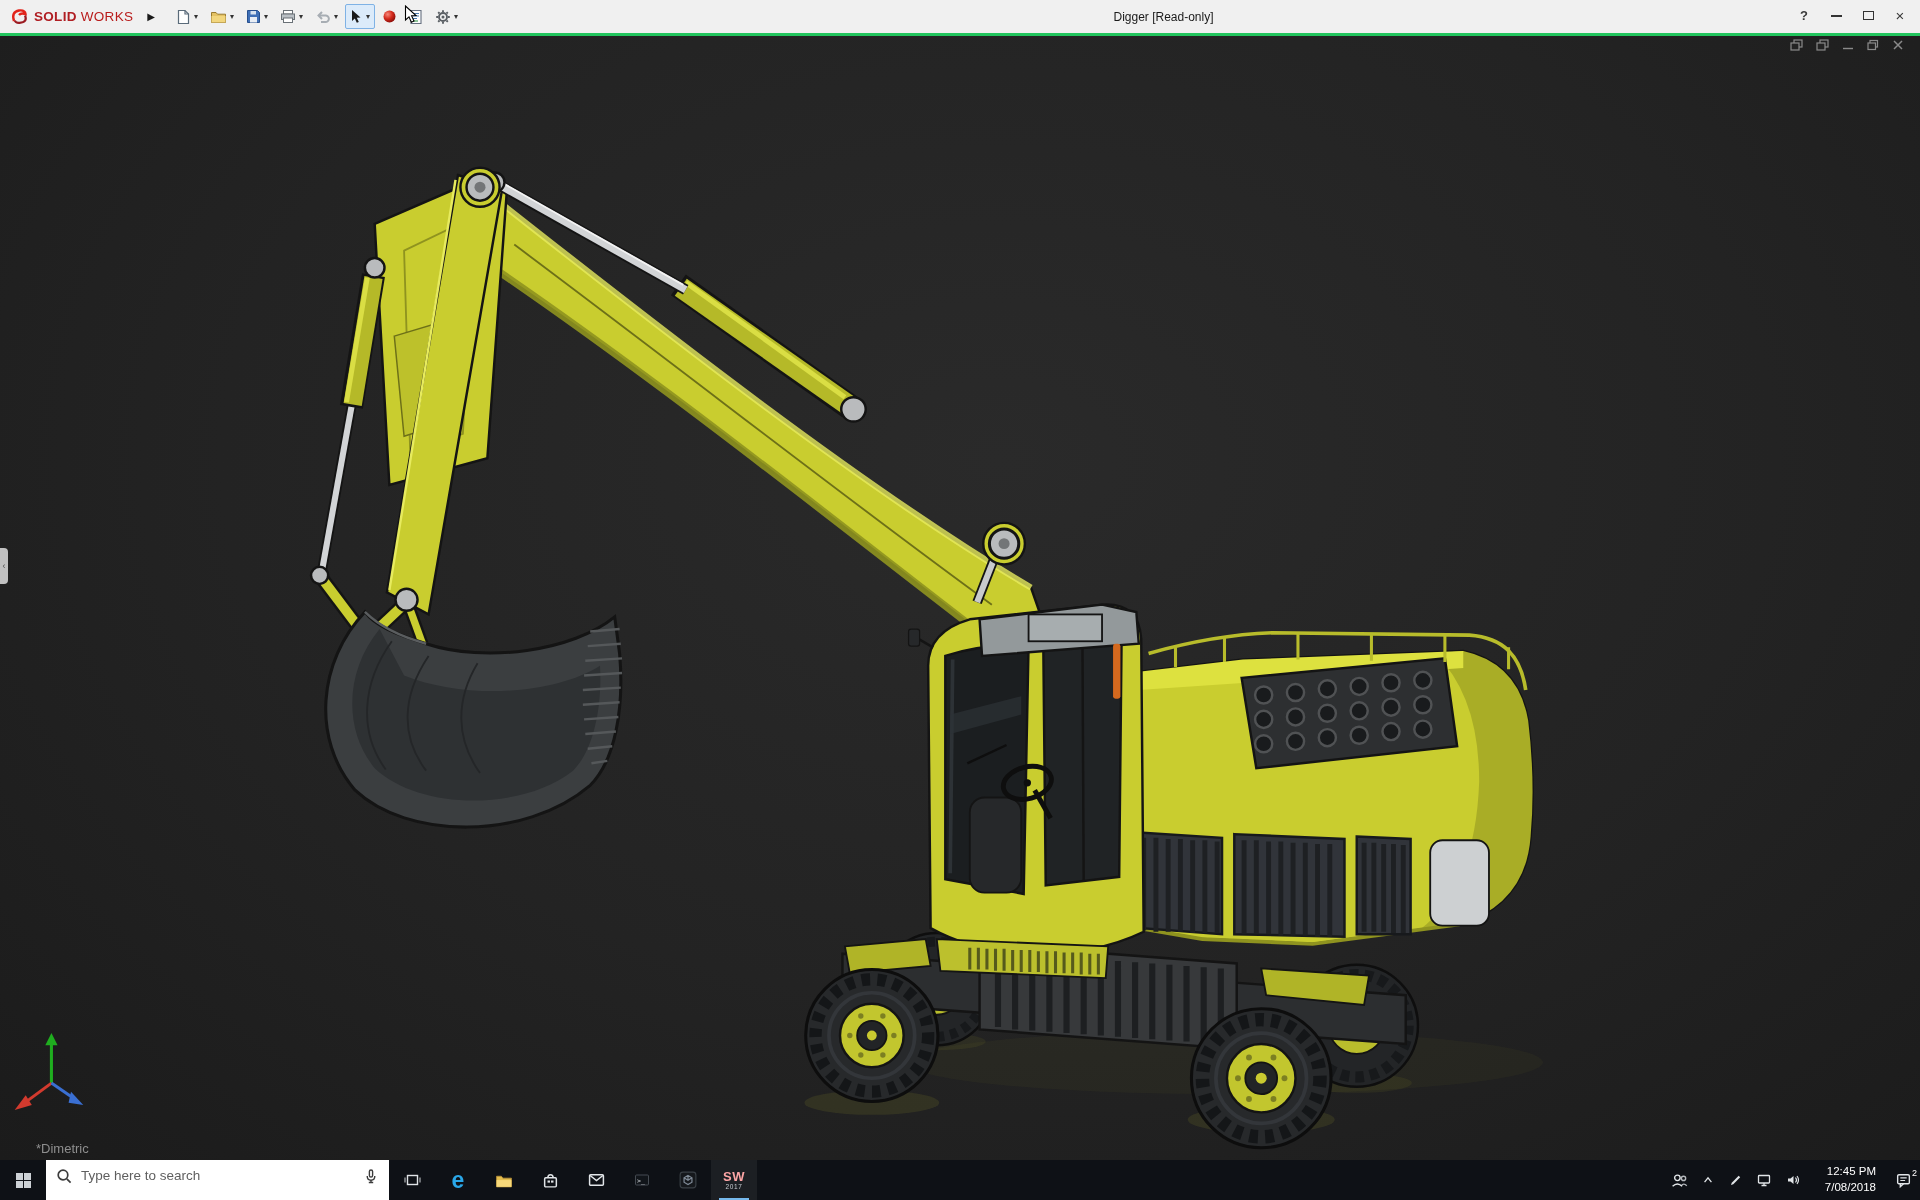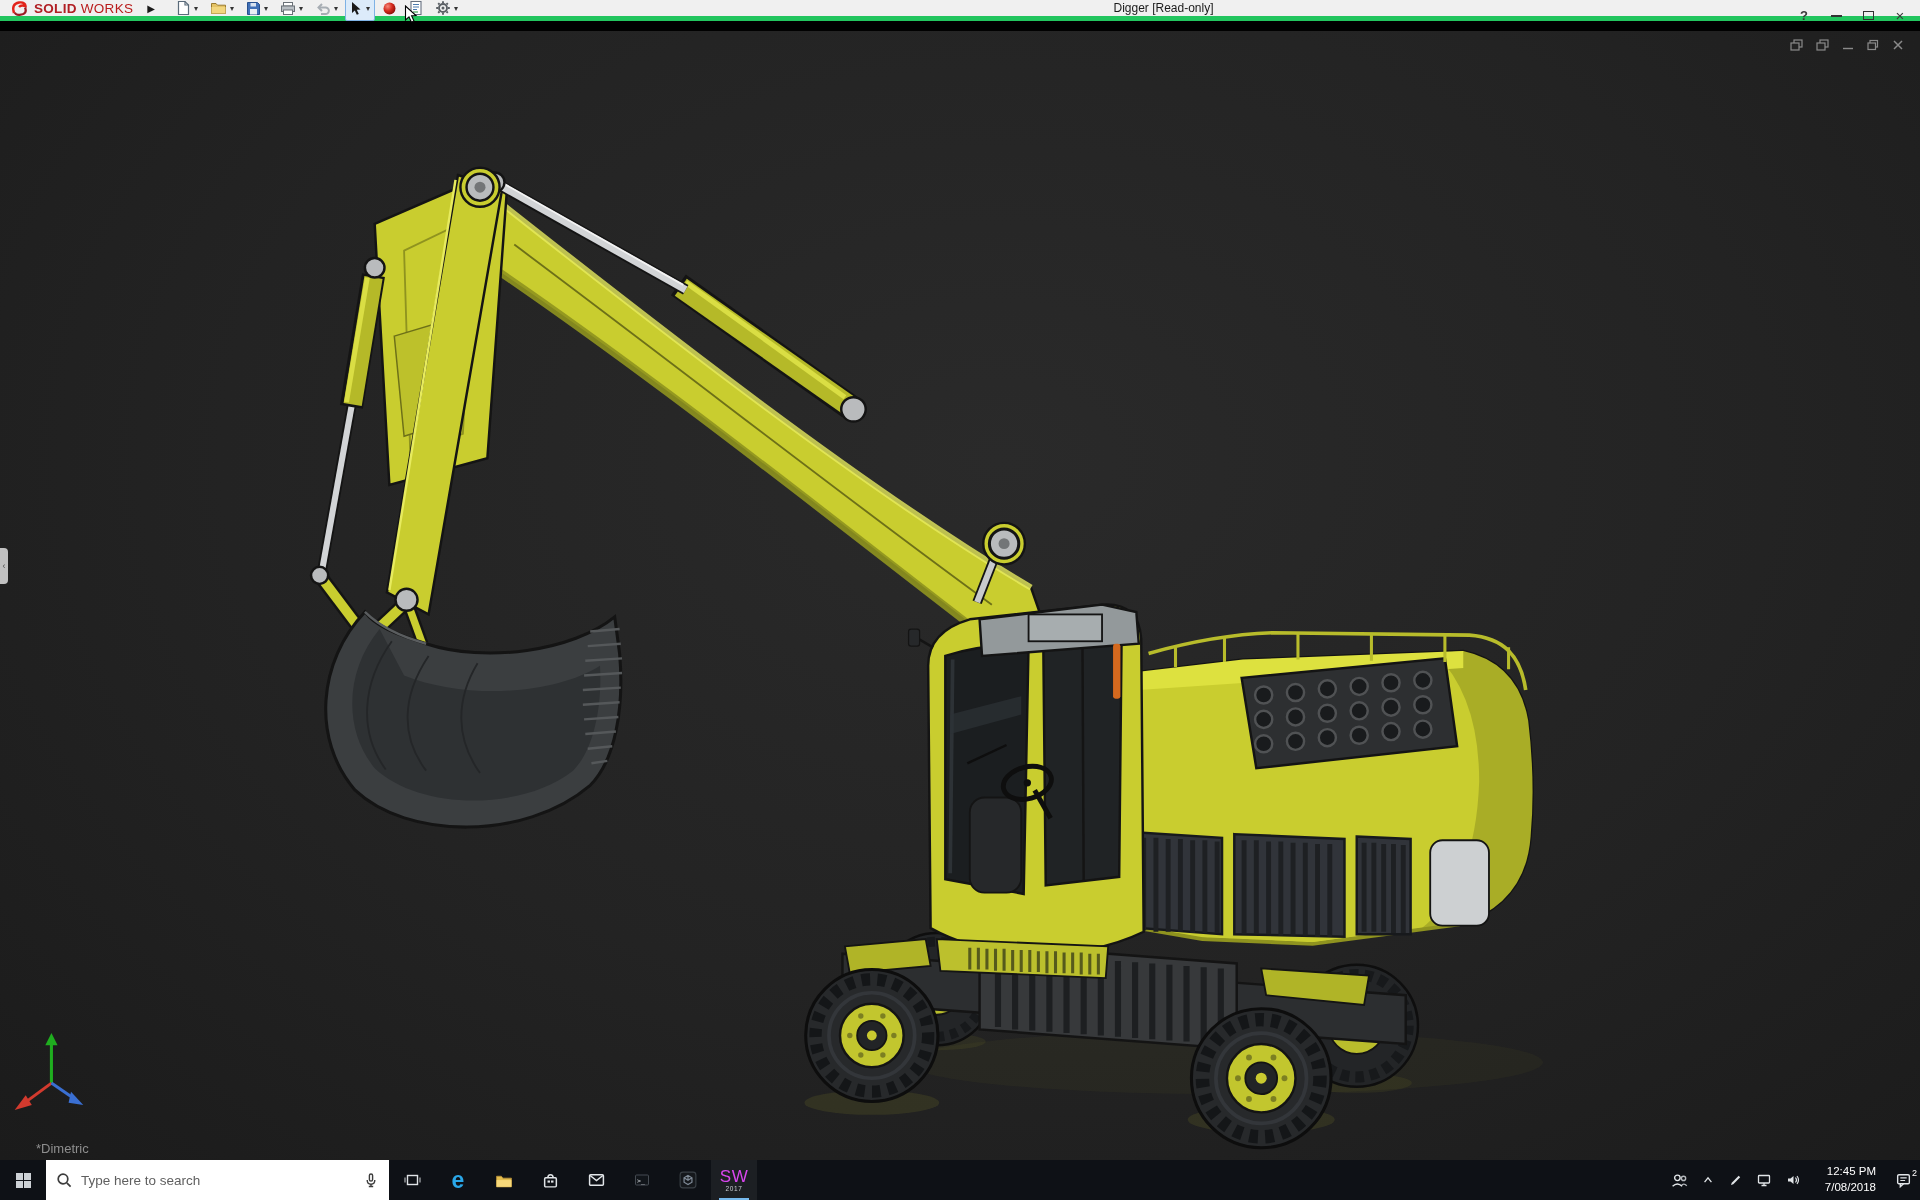"SOLID" .titlebar { border-bottom: 5px solid #22c55e -> 3px solid #22c55e; height: 21px -> 36px }
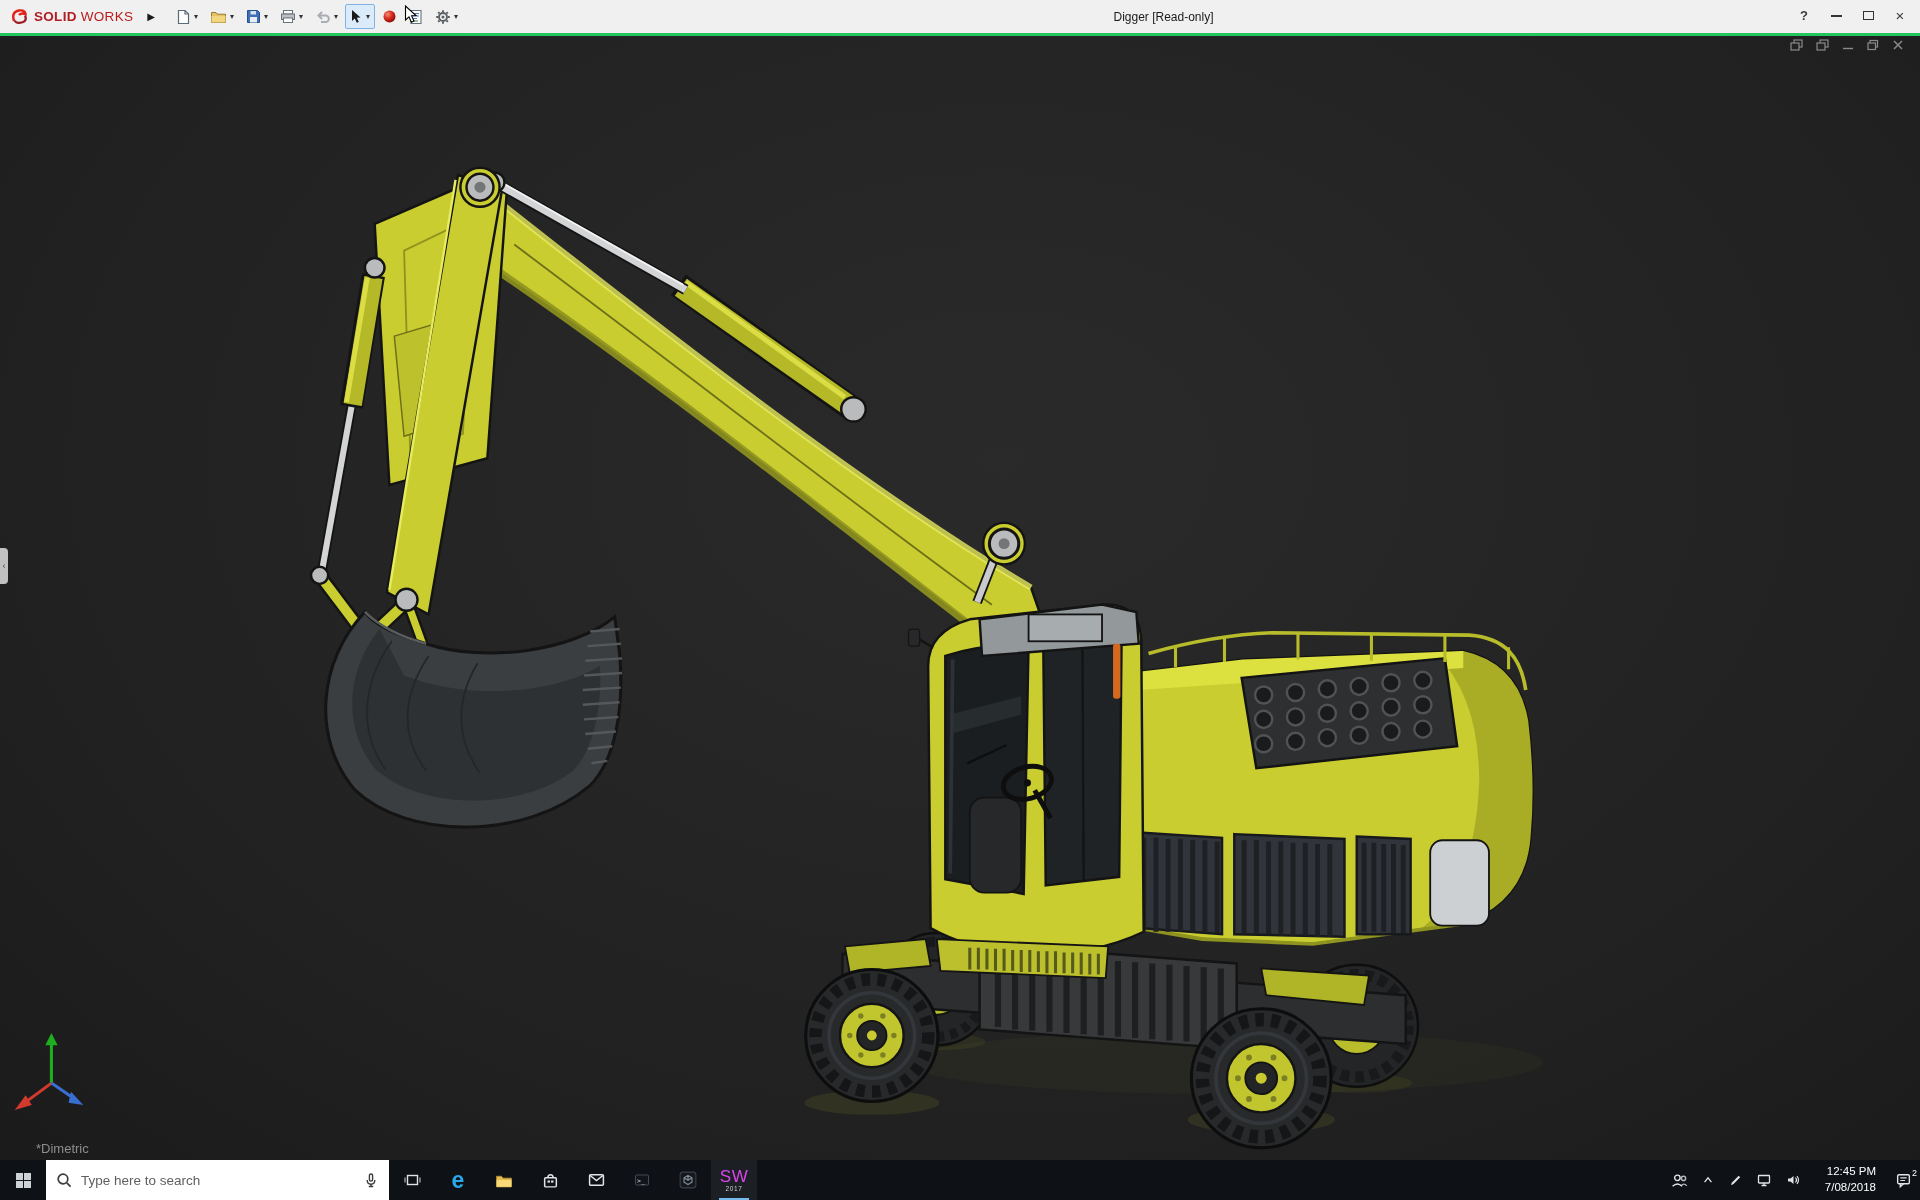"Type here to search" .search-box { align-items: center -> flex-start; padding: 16px 10px -> 8px 10px }
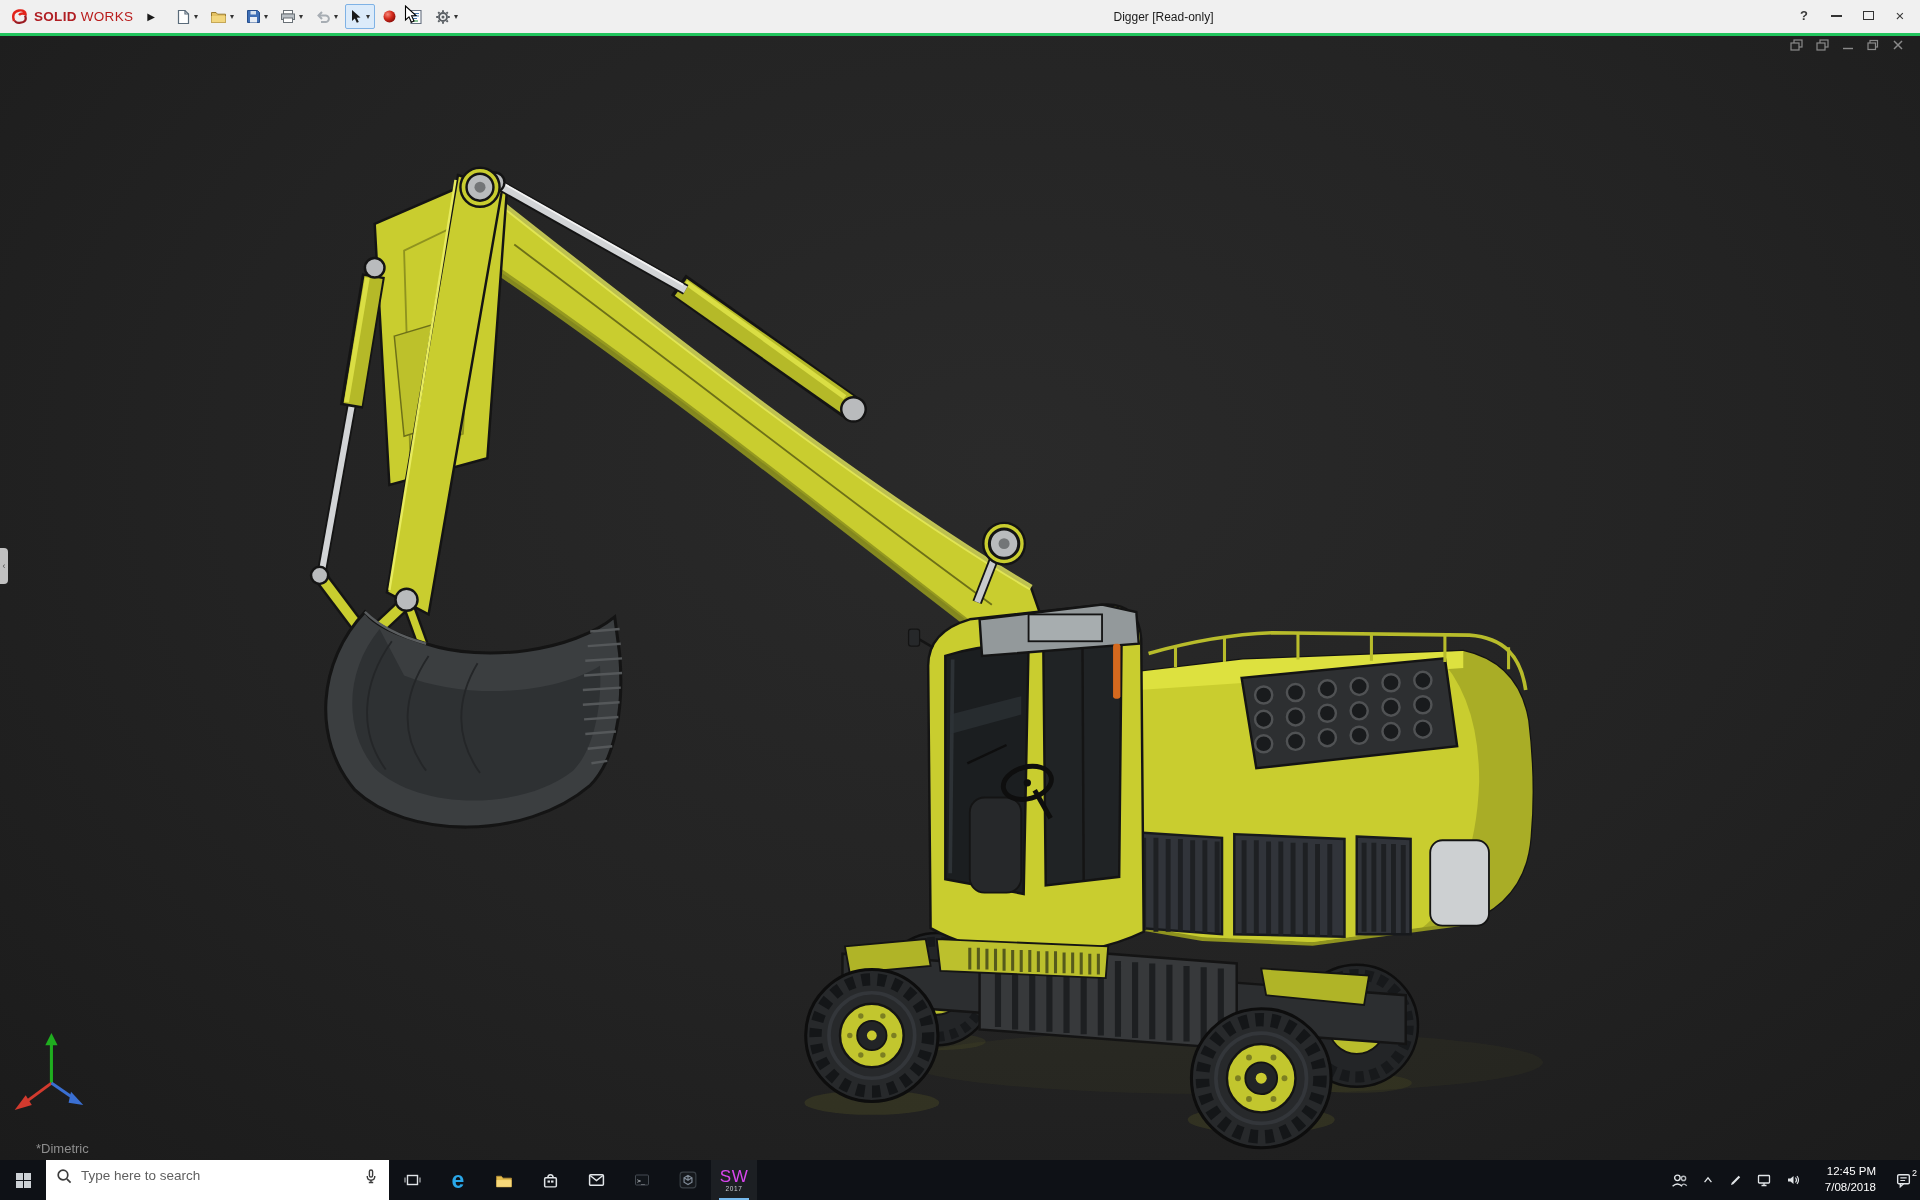"SW" .sw-badge .sw-top { color: #d946ef -> #fca5a5; font-size: 17px -> 13px; font-weight: normal -> bold }
